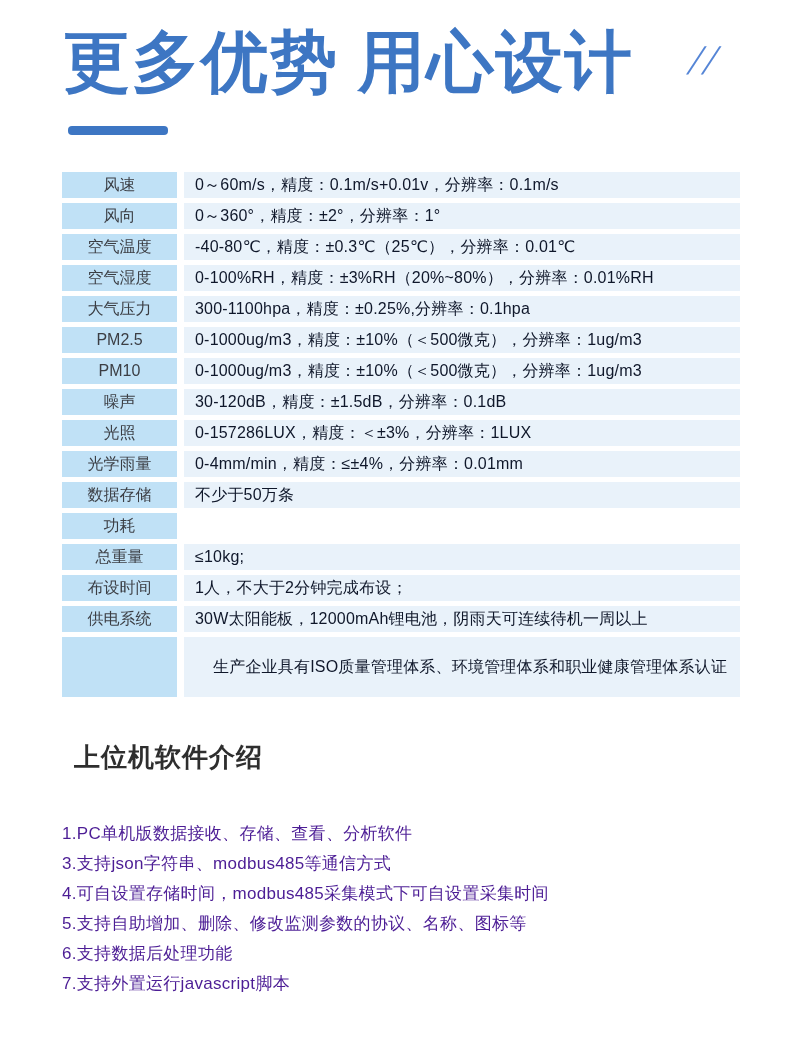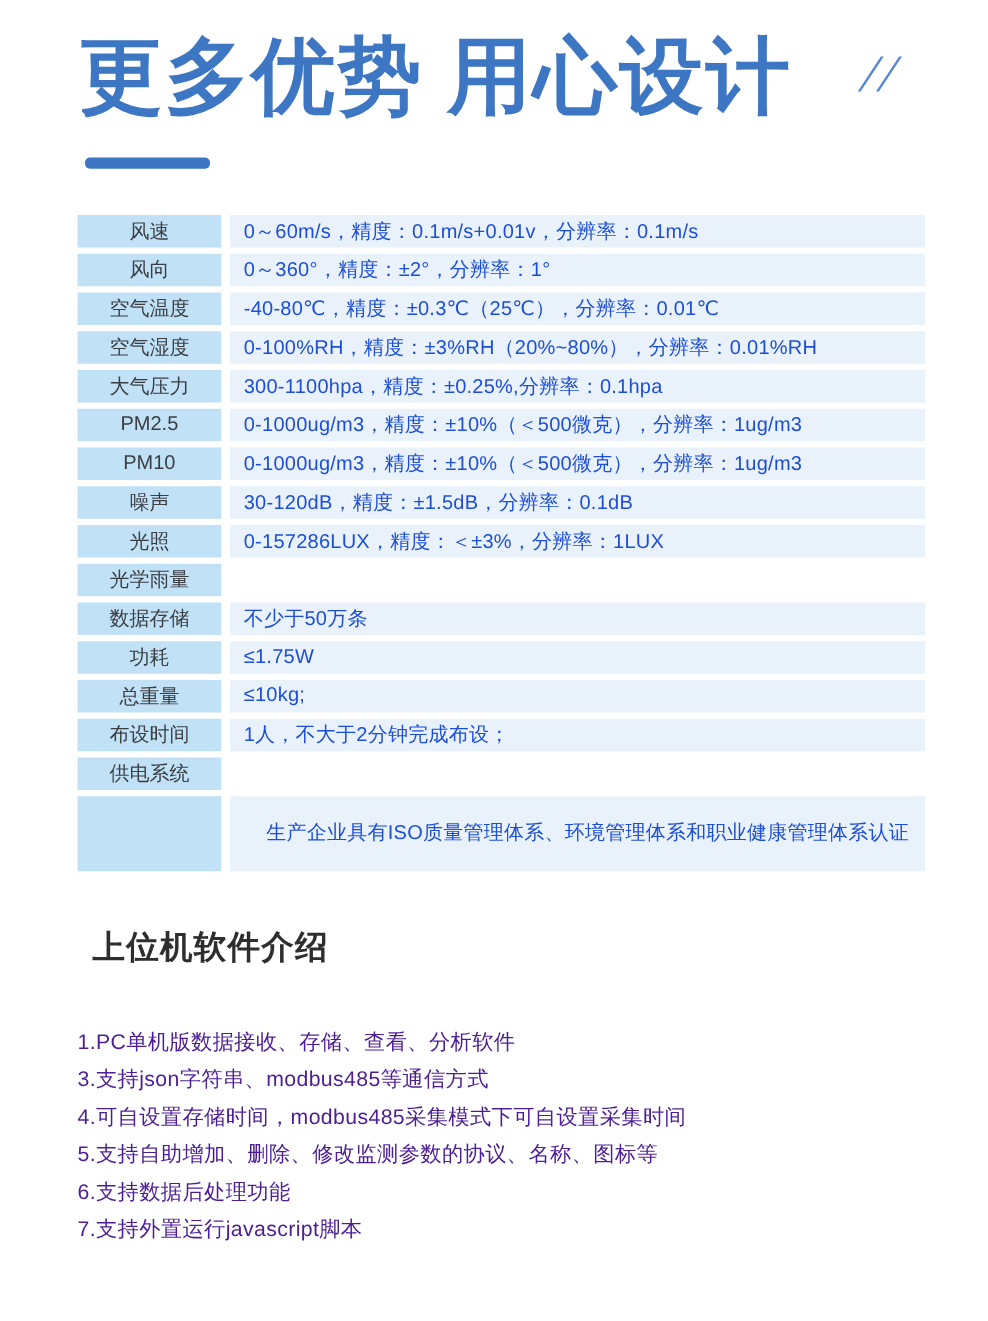"0～60m/s，精度：0.1m/s+0.01v，分辨率：0.1m/s" .spec-value { color: #1d4ed8 -> #0f172a }
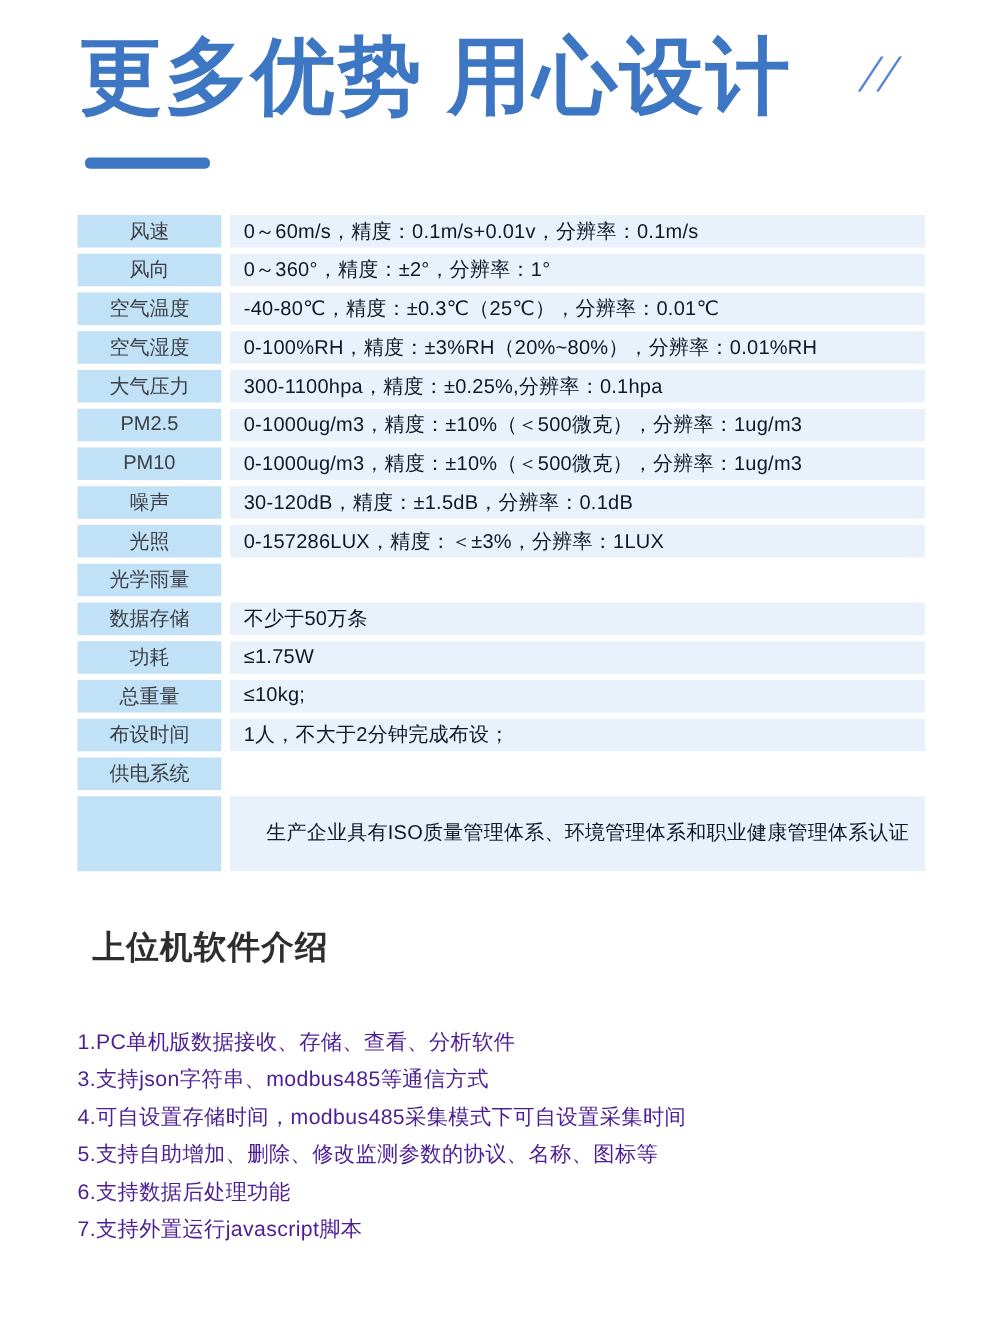"0-4mm/min，精度：≤±4%，分辨率：0.01mm" div.spec-value { html: none -> <div>0-4mm/min，精度：≤±4%，分辨率：0.01mm</div> }
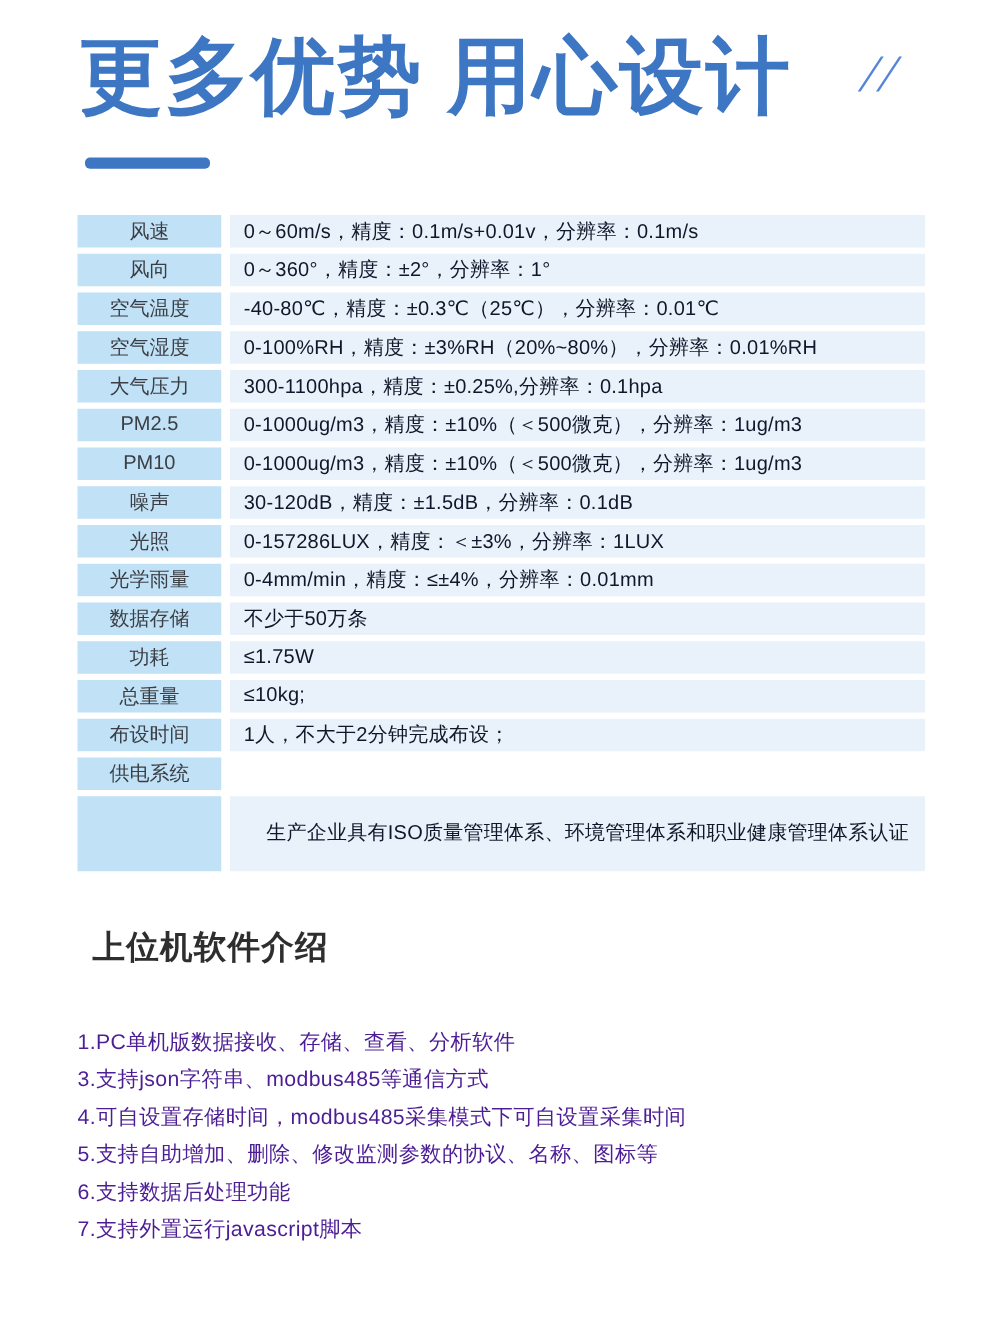"≤1.75W" div.spec-value { html: <div>≤1.75W</div> -> none }
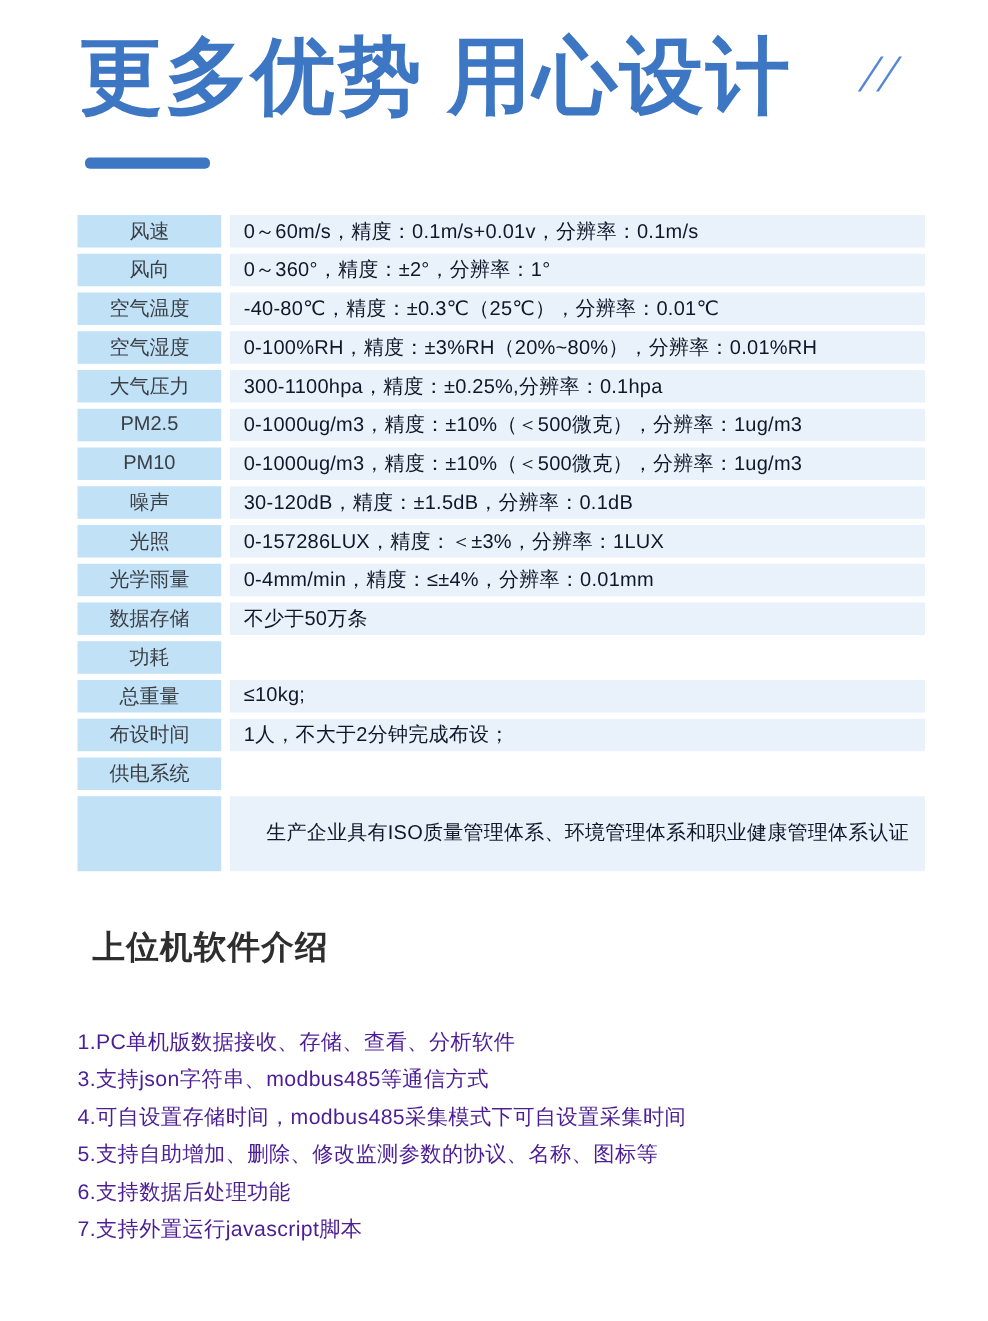"30W太阳能板，12000mAh锂电池，阴雨天可连续待机一周以上" div.spec-value { html: none -> <div>30W太阳能板，12000mAh锂电池，阴雨天可连续待机一周以上</div> }
